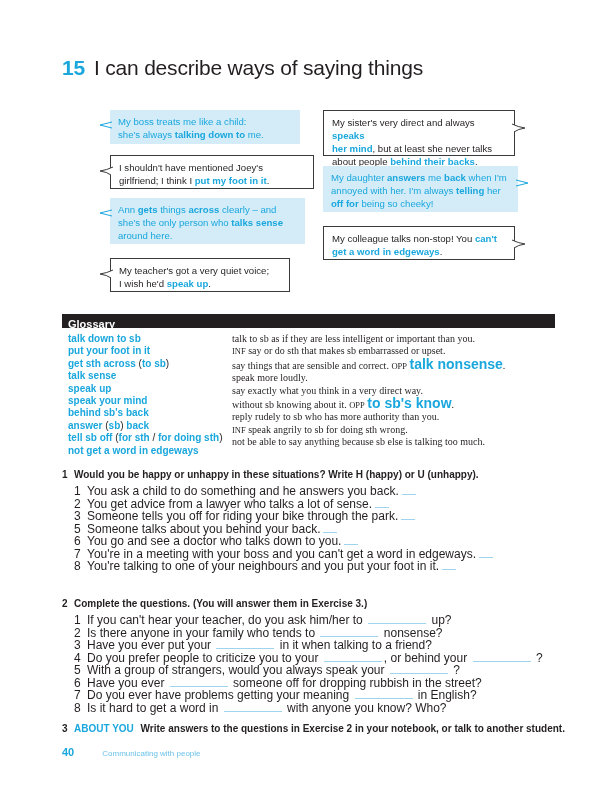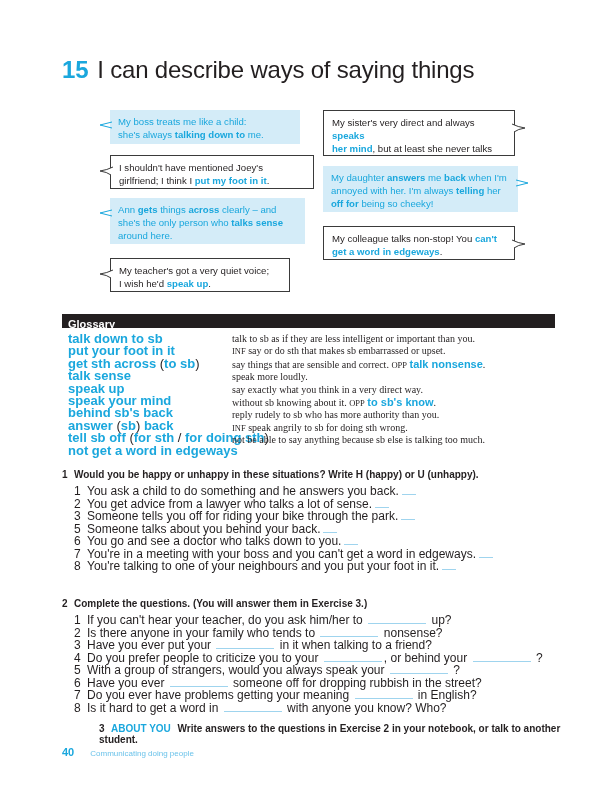"15 I can describe ways" .title { font-size: 24px -> 21px }
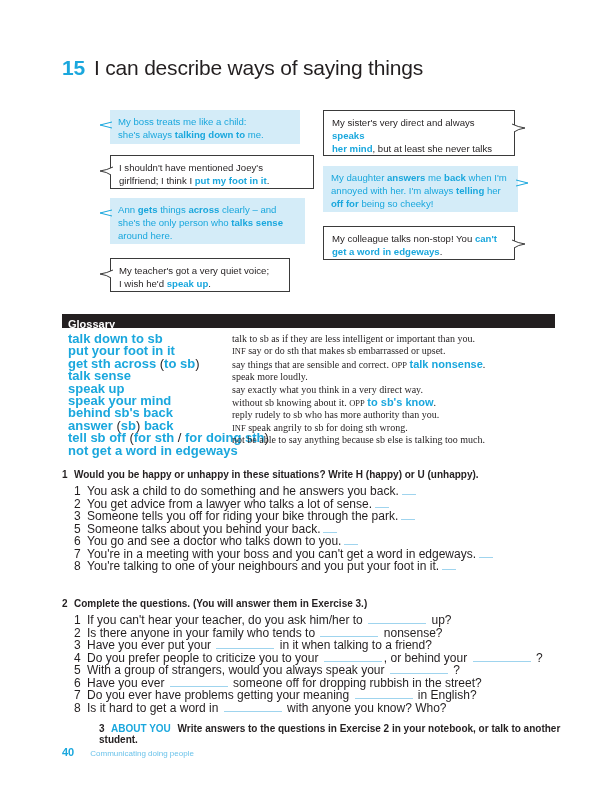"about people behind their backs." div { html: none -> <div><span>about people </span><b>behind their backs</b><span>.</span></div> }
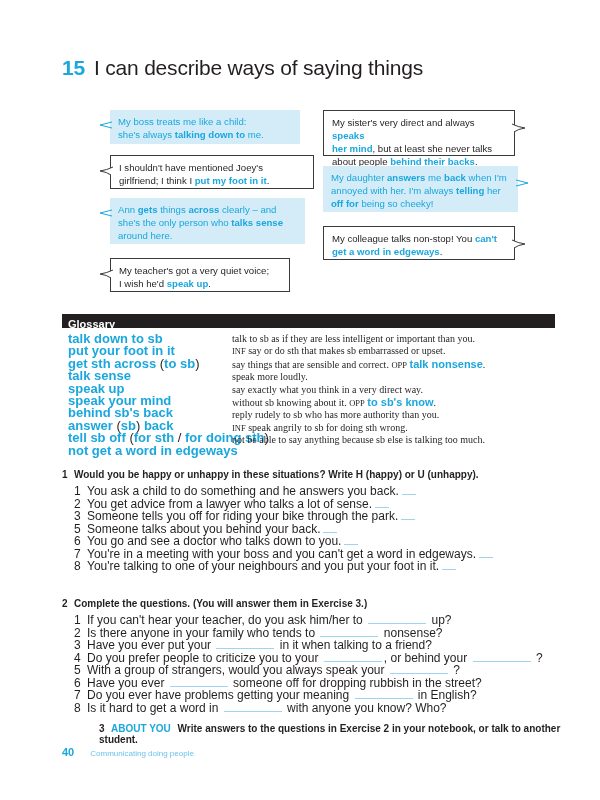"talk down to sb" .g-terms { font-size: 13px -> 10px }
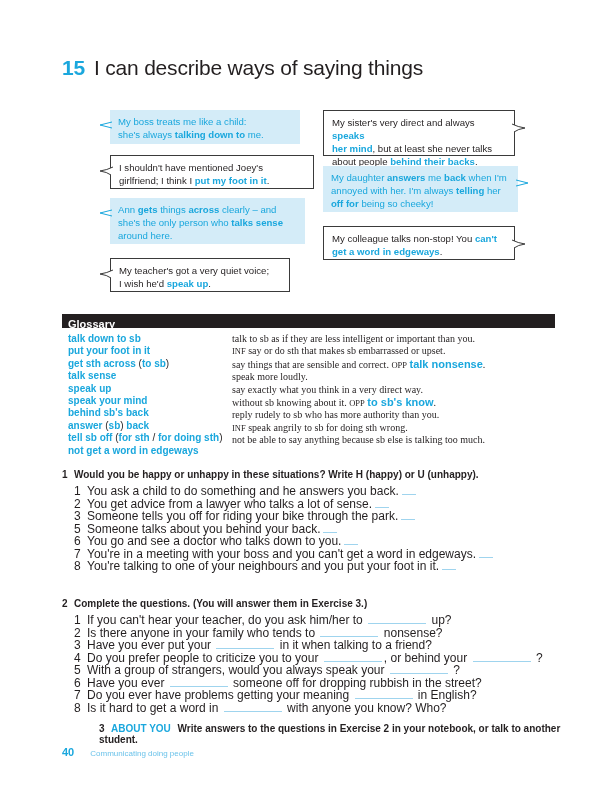"talk nonsense" .g-defs b { font-size: 11px -> 14px }
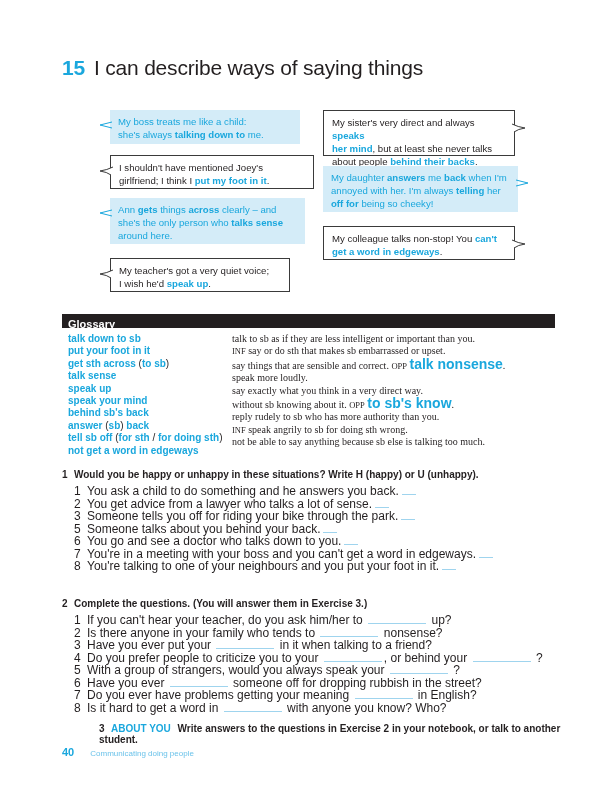"3 ABOUT YOU Write answers" div.ex-head { margin-left: 37px -> none }
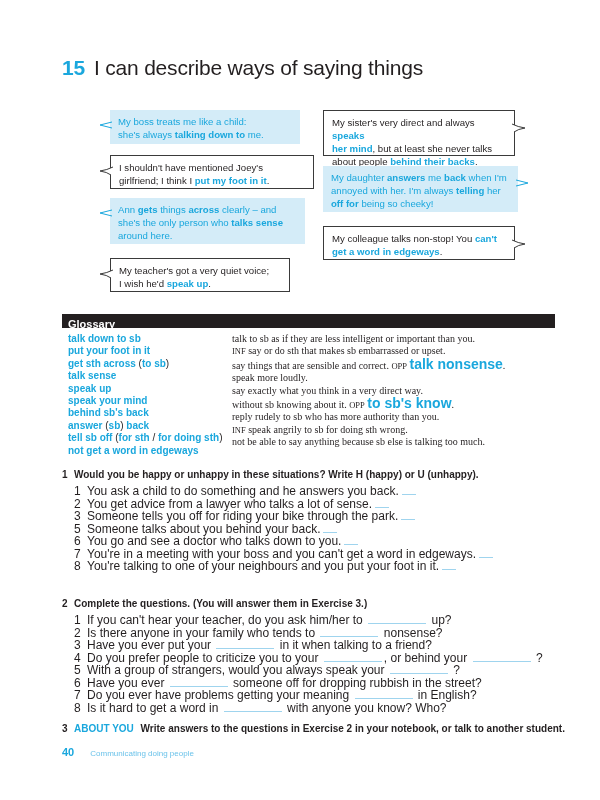"40" .footer .pg { margin-right: 16px -> 28px }
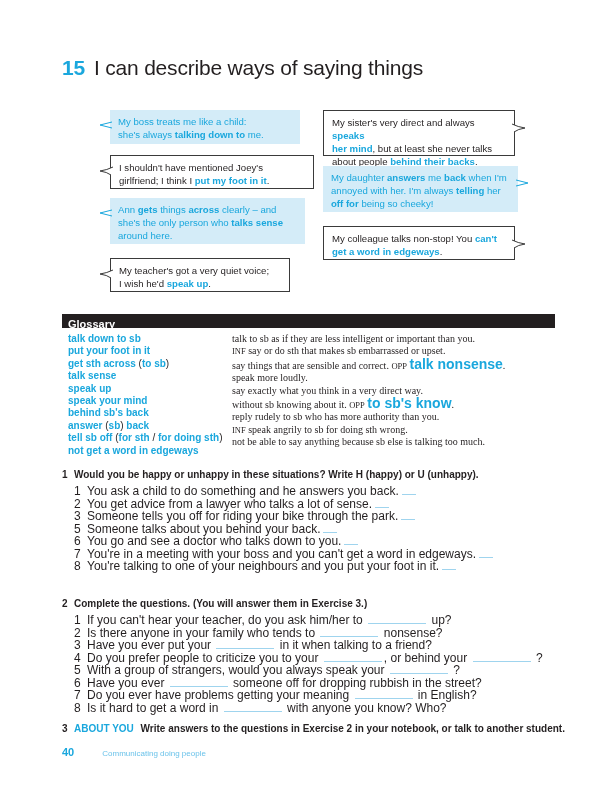"Communicating doing people" span.sec { text: doing -> with }
